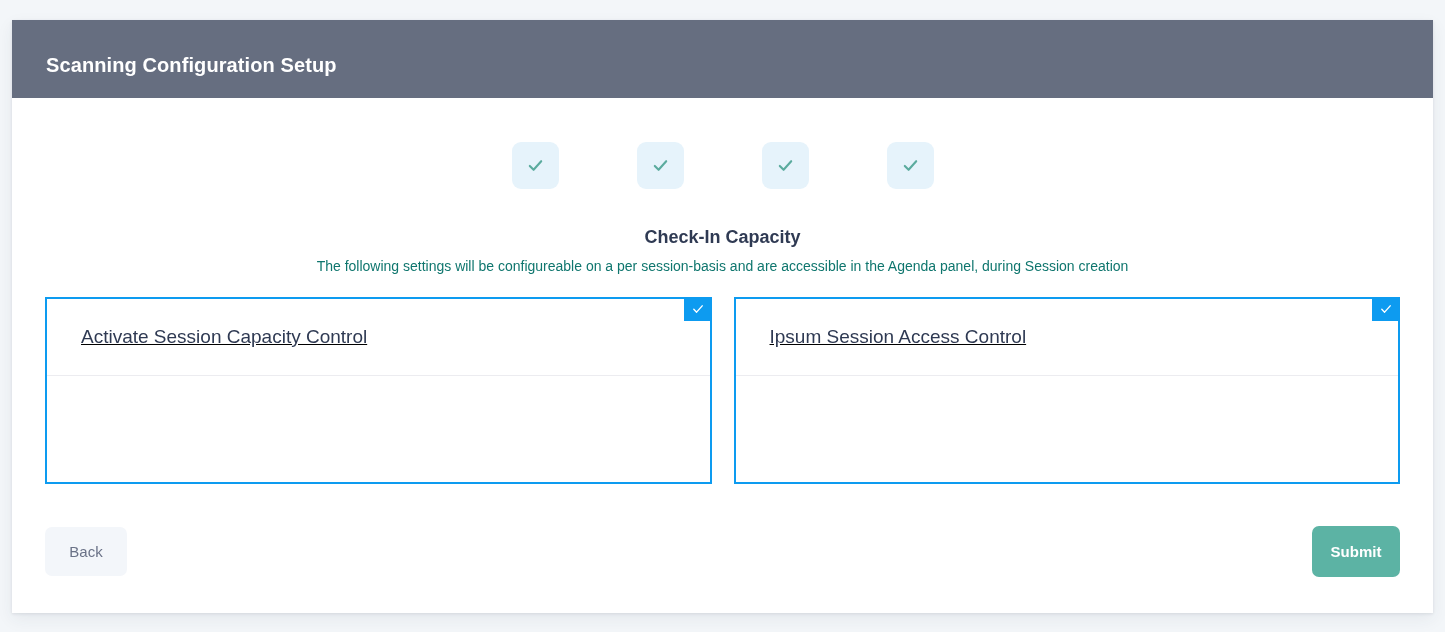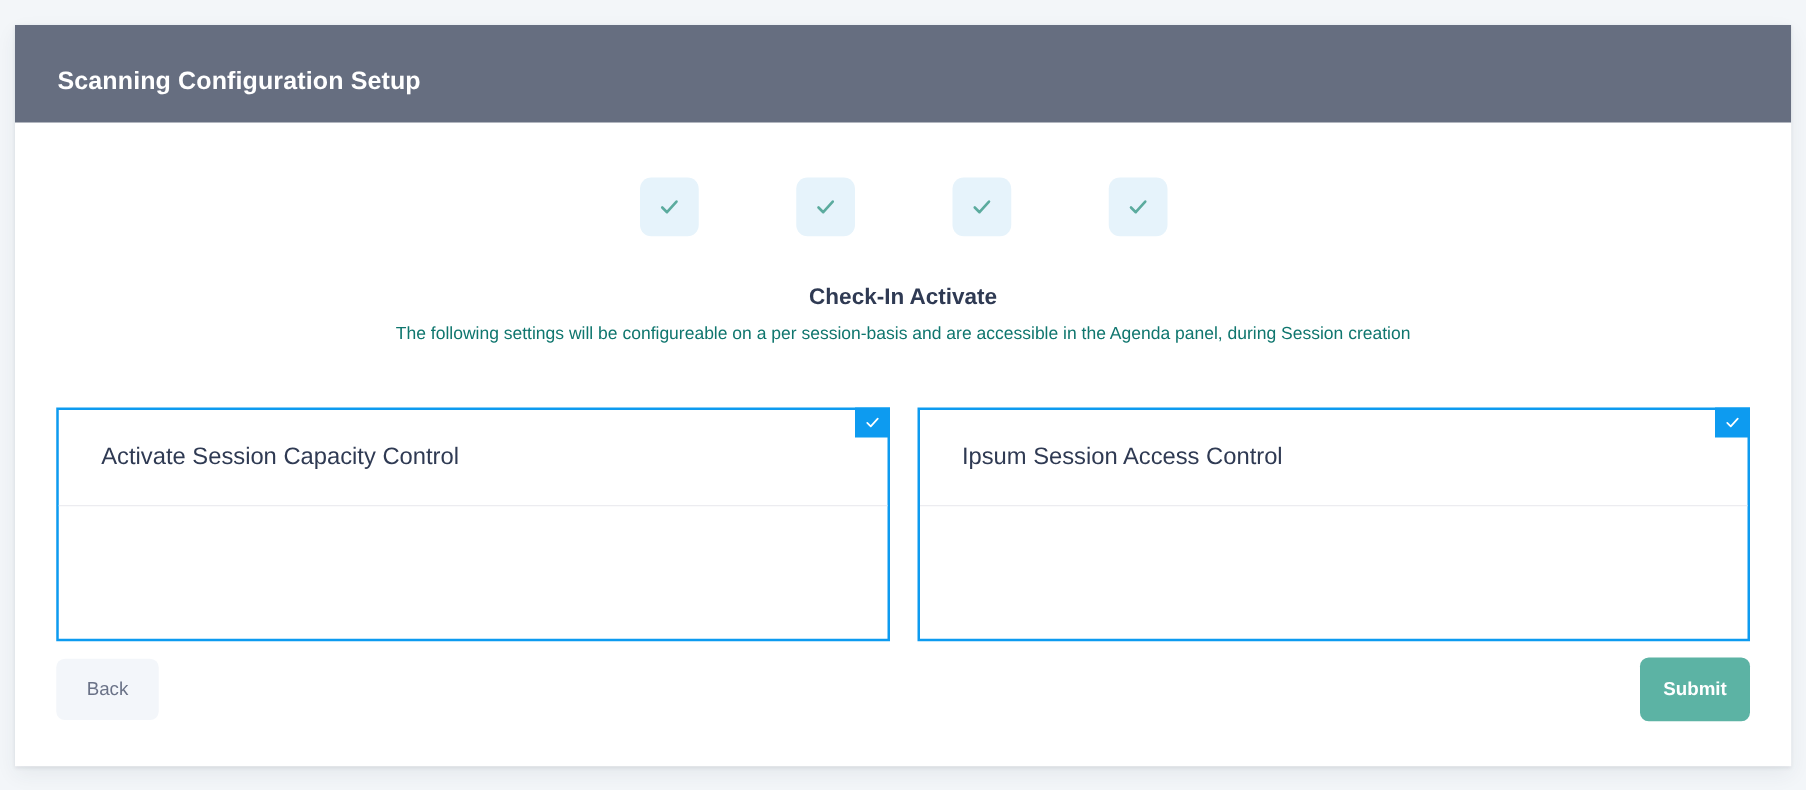"Check-In Activate" div.section-heading { text: Activate -> Capacity }
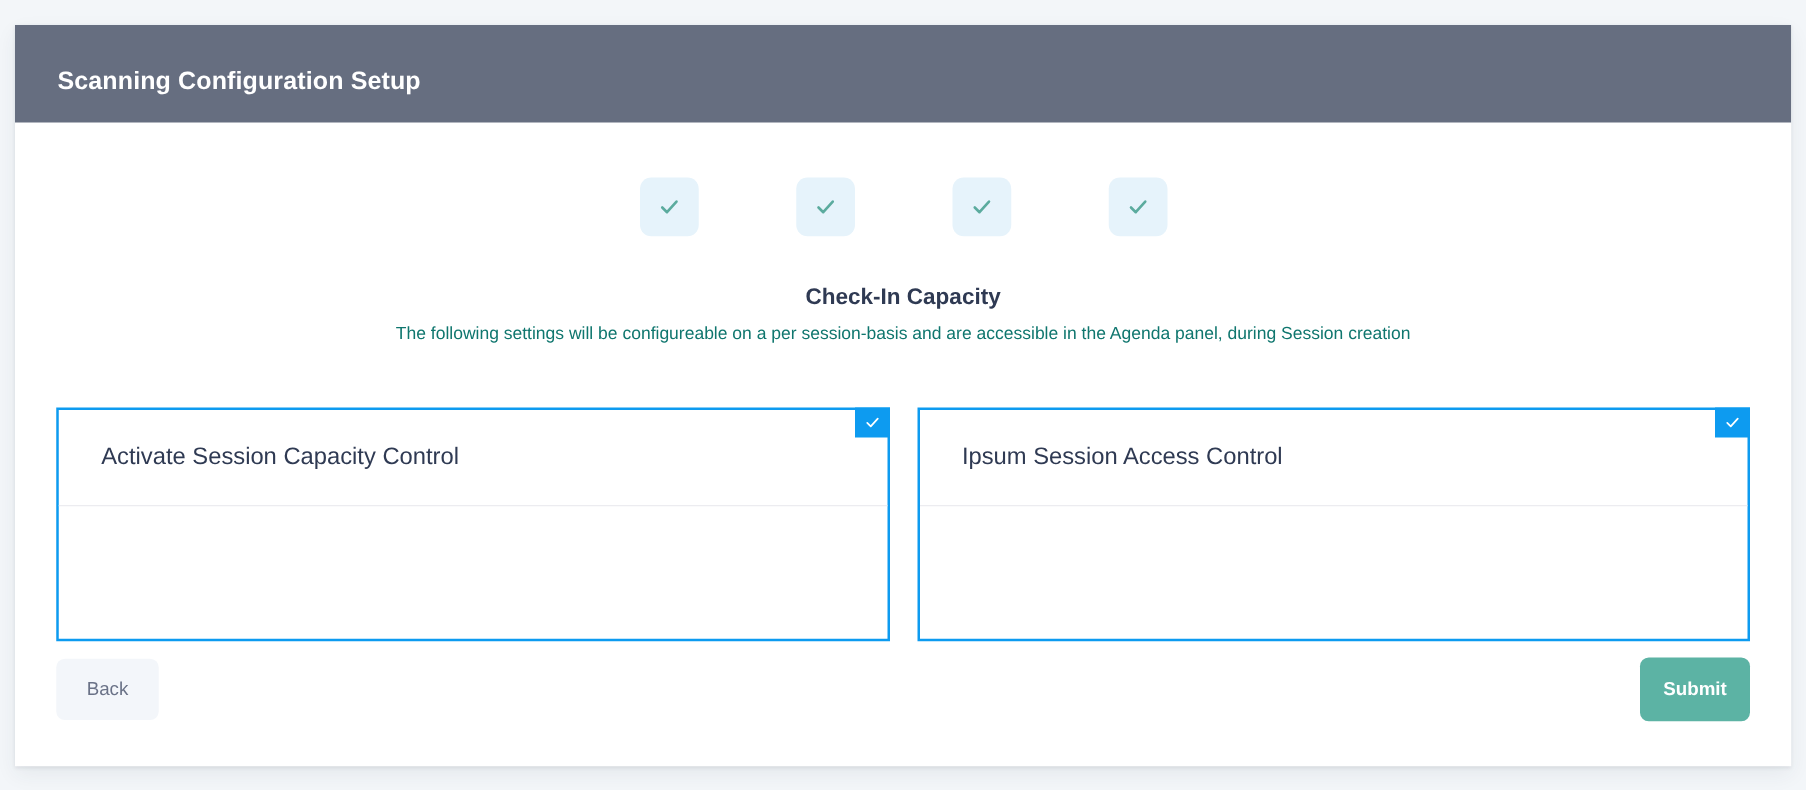"Activate Session Capacity Control" .cards-row { margin-top: 52px -> 23px; text-decoration: none -> underline }
